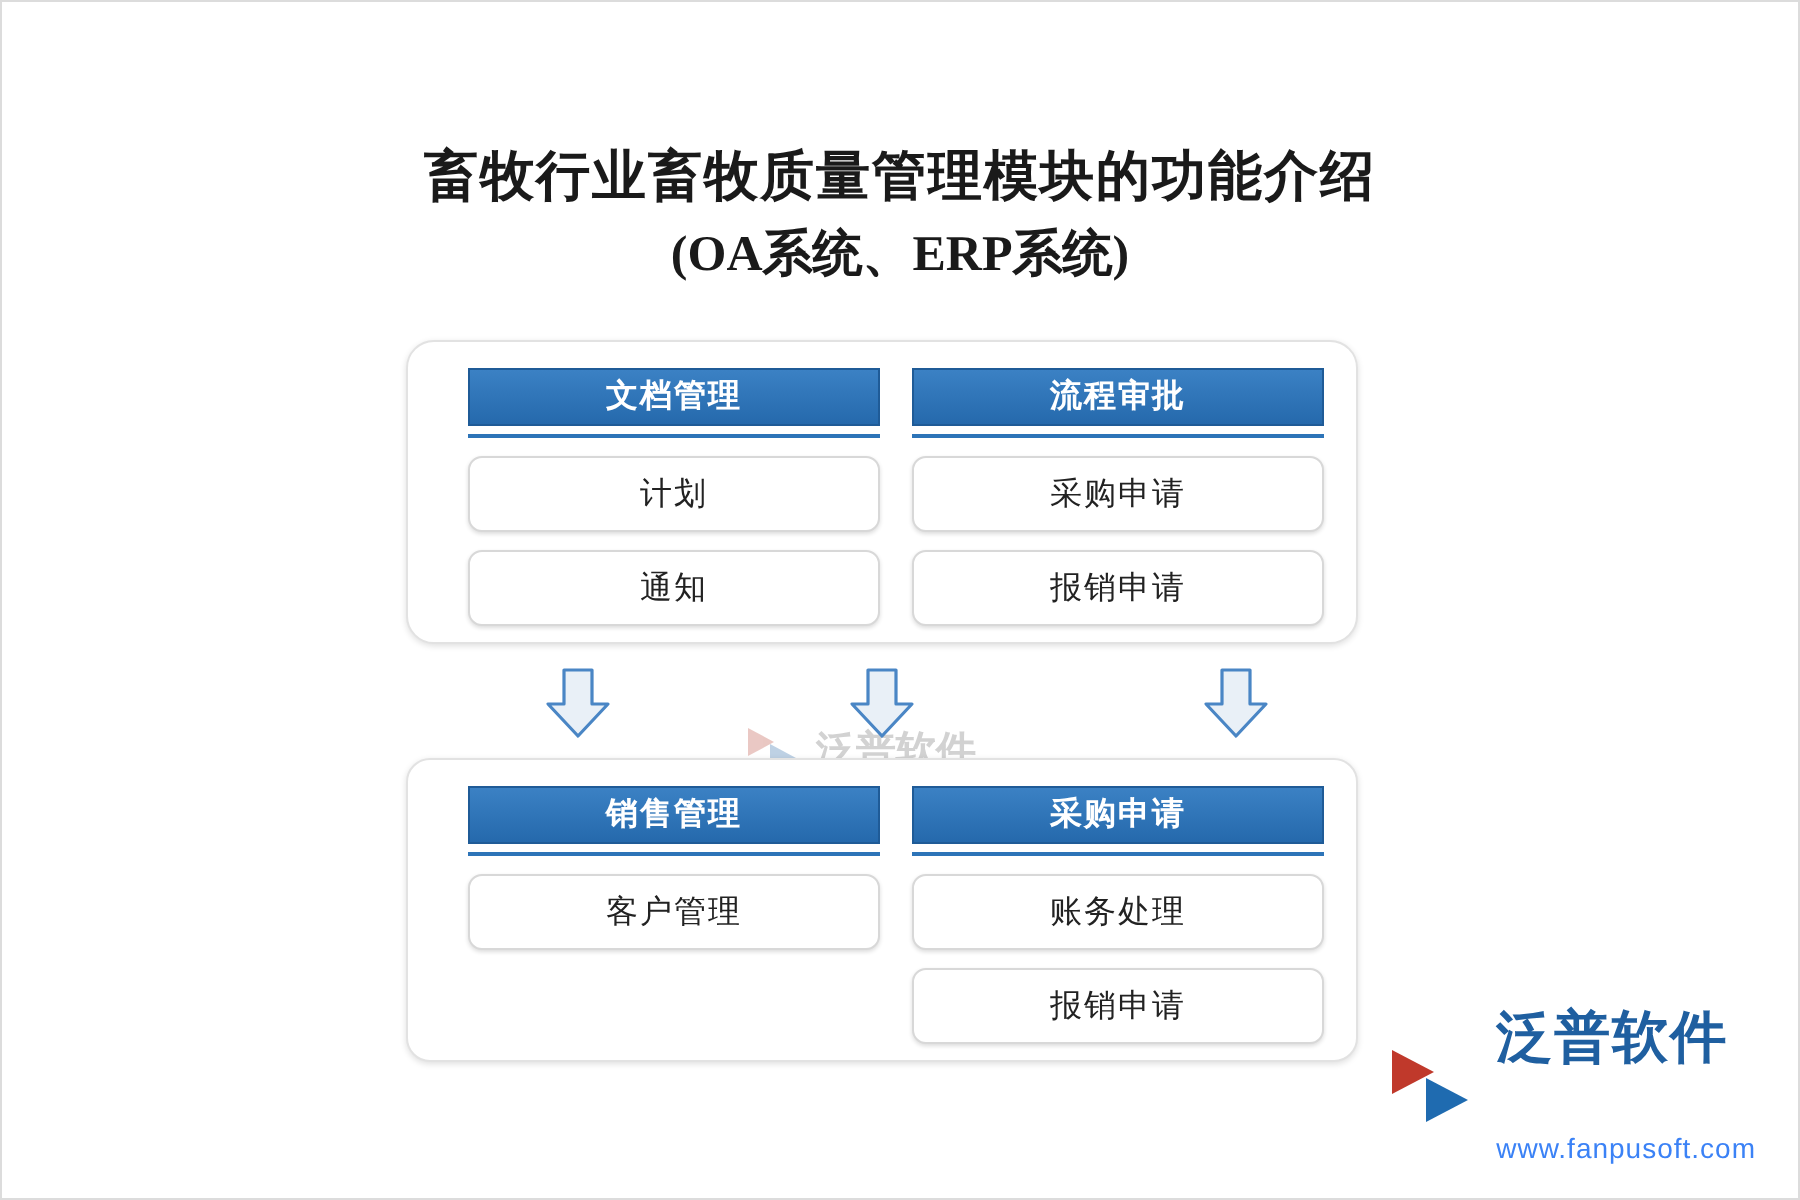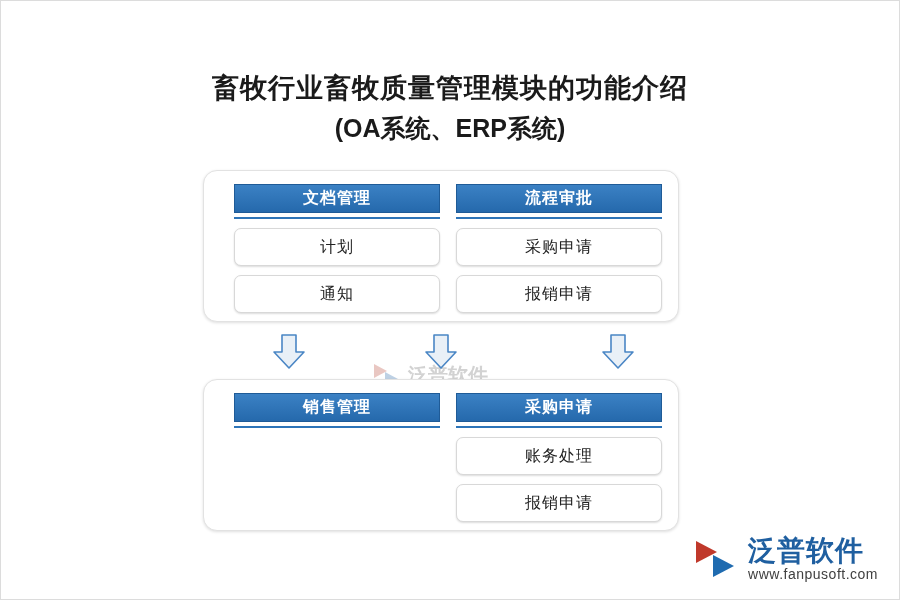"(OA系统、ERP系统)" .title-line.second { font-family: Liberation Sans, sans-serif -> Liberation Serif, serif }
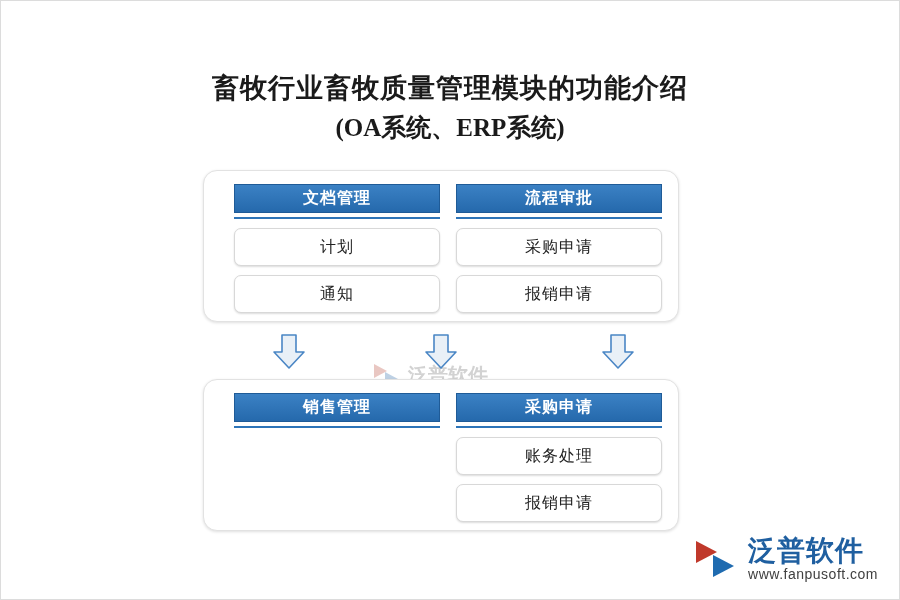"销售管理" .panel-bottom { border-radius: none -> 12px }
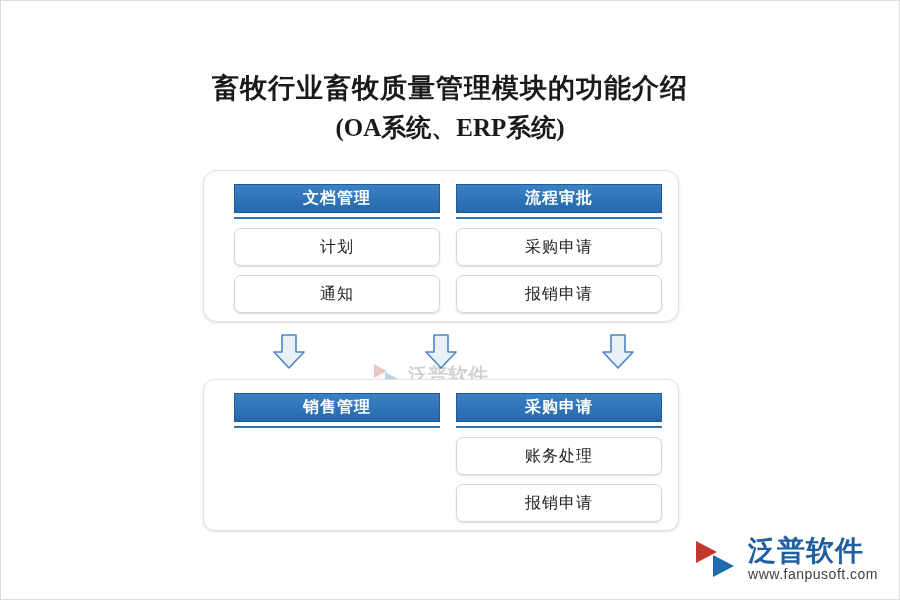"客户管理" div.item-box { html: none -> <div>客户管理</div> }
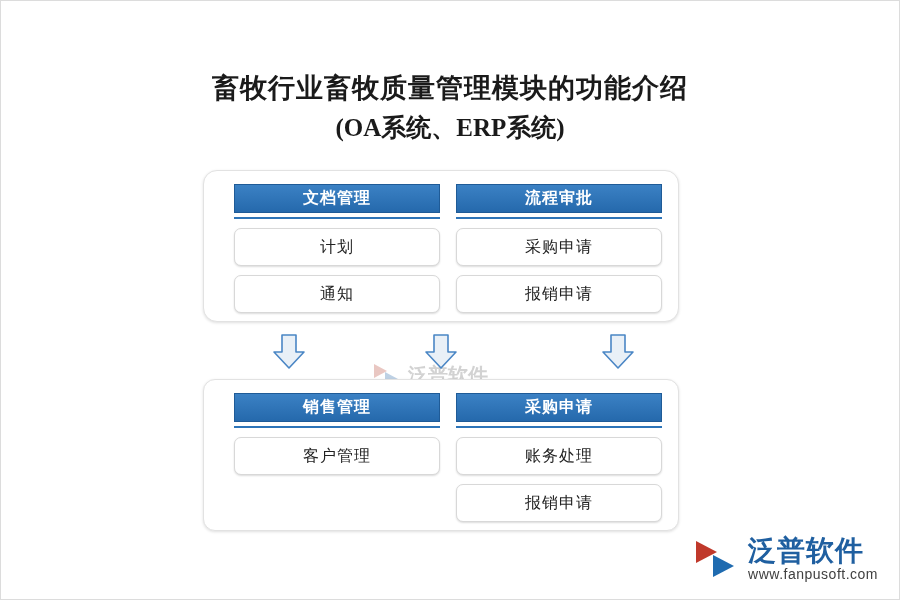"www.fanpusoft.com" .brand .url { color: #404040 -> #3b82f6; margin-top: none -> 32px }
